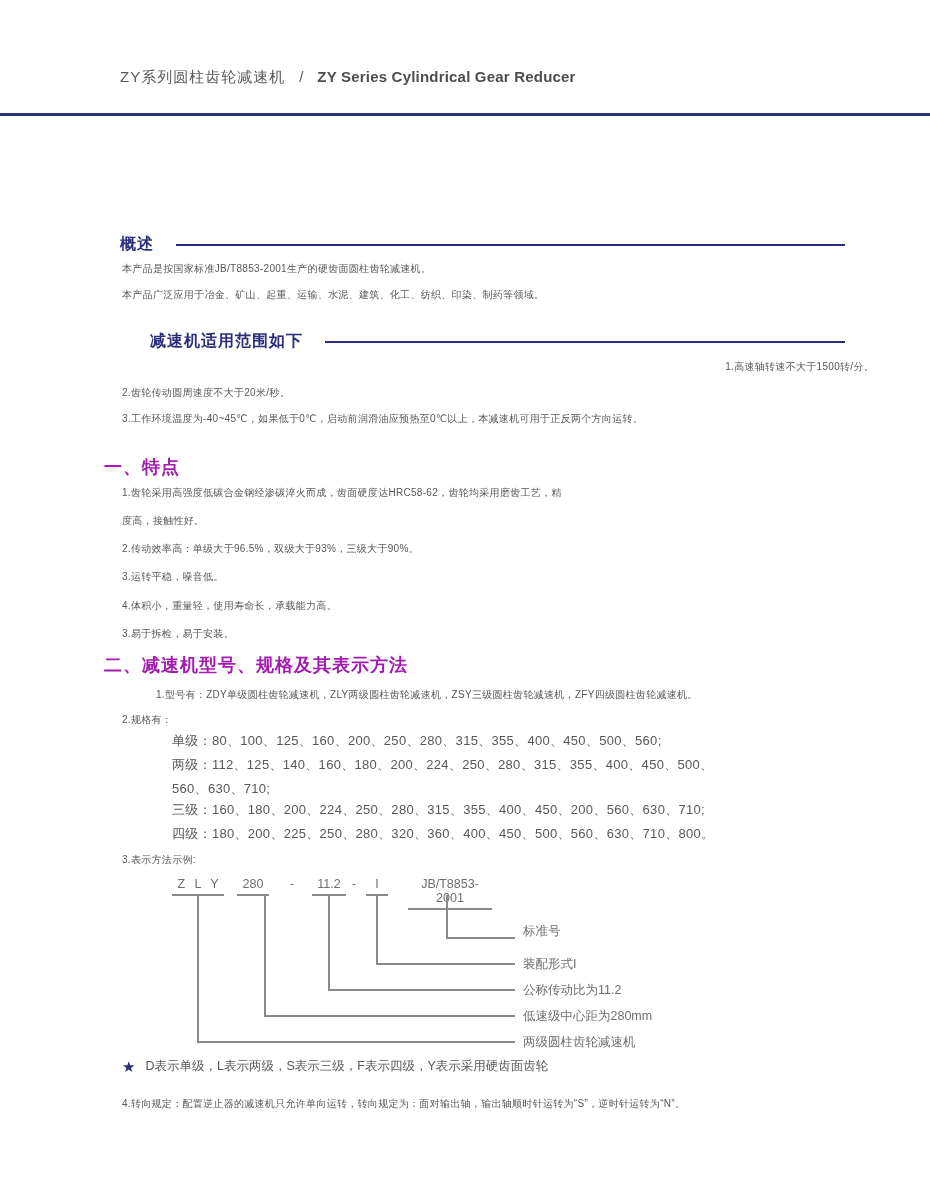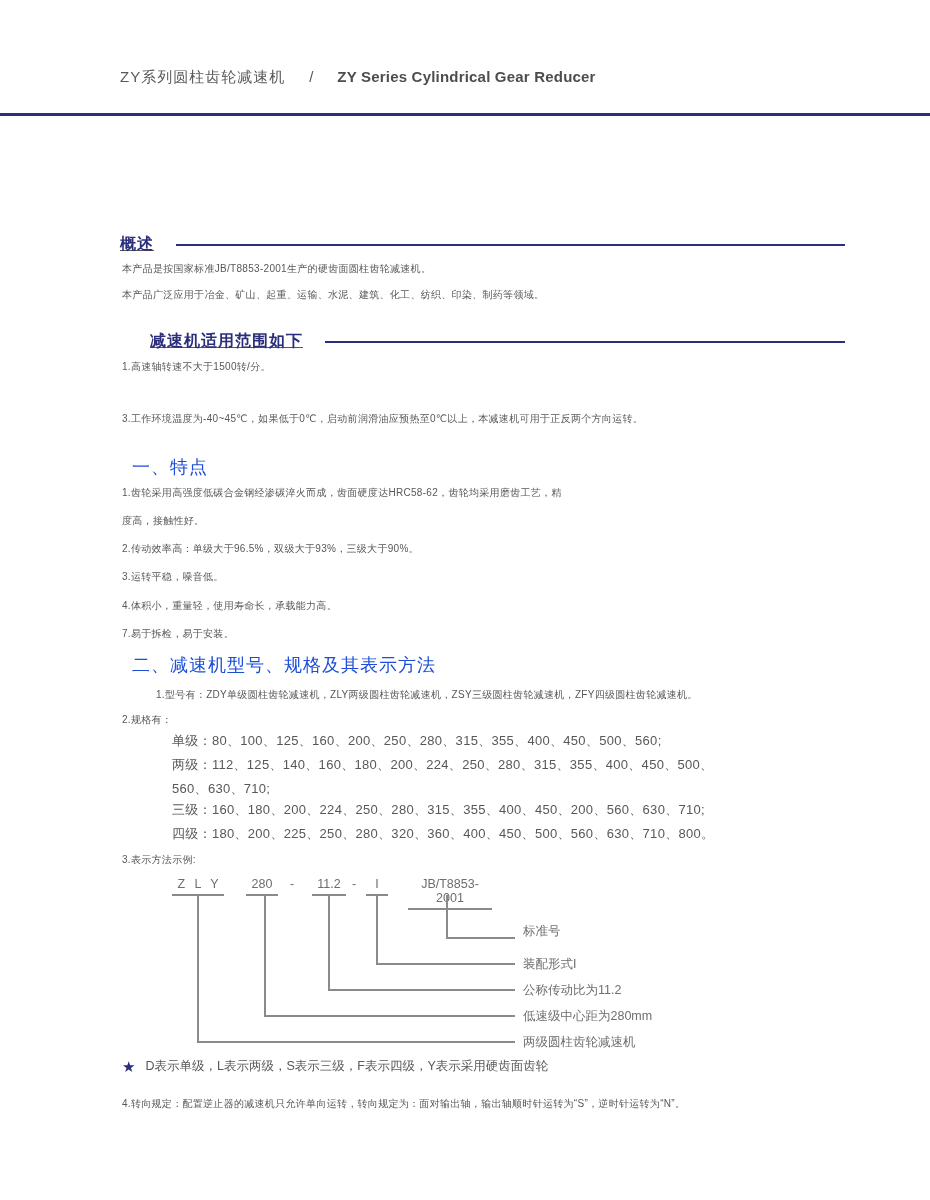"ZY系列圆柱齿轮减速机" .doc-header { gap: 24px -> 14px }
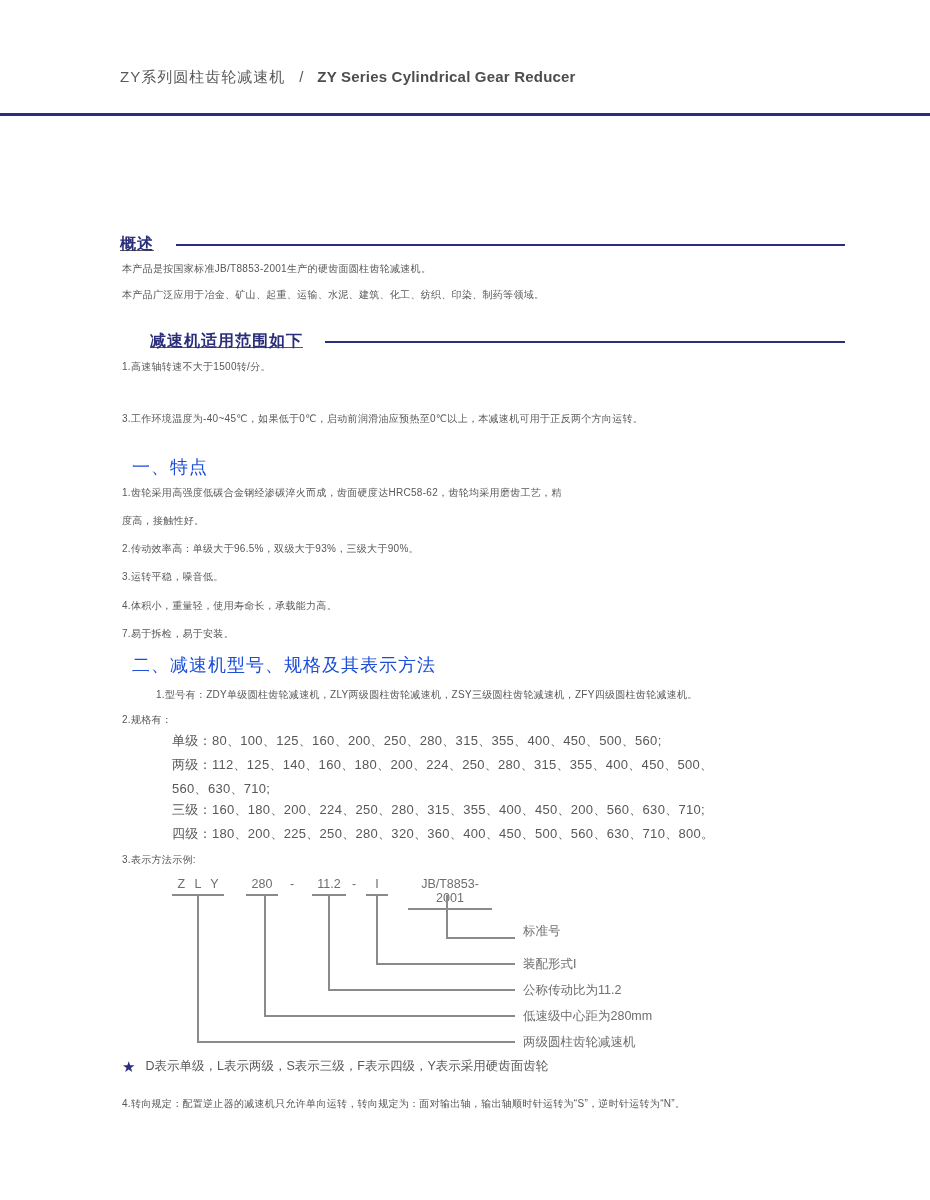"概述" .sec { text-decoration: underline -> none }
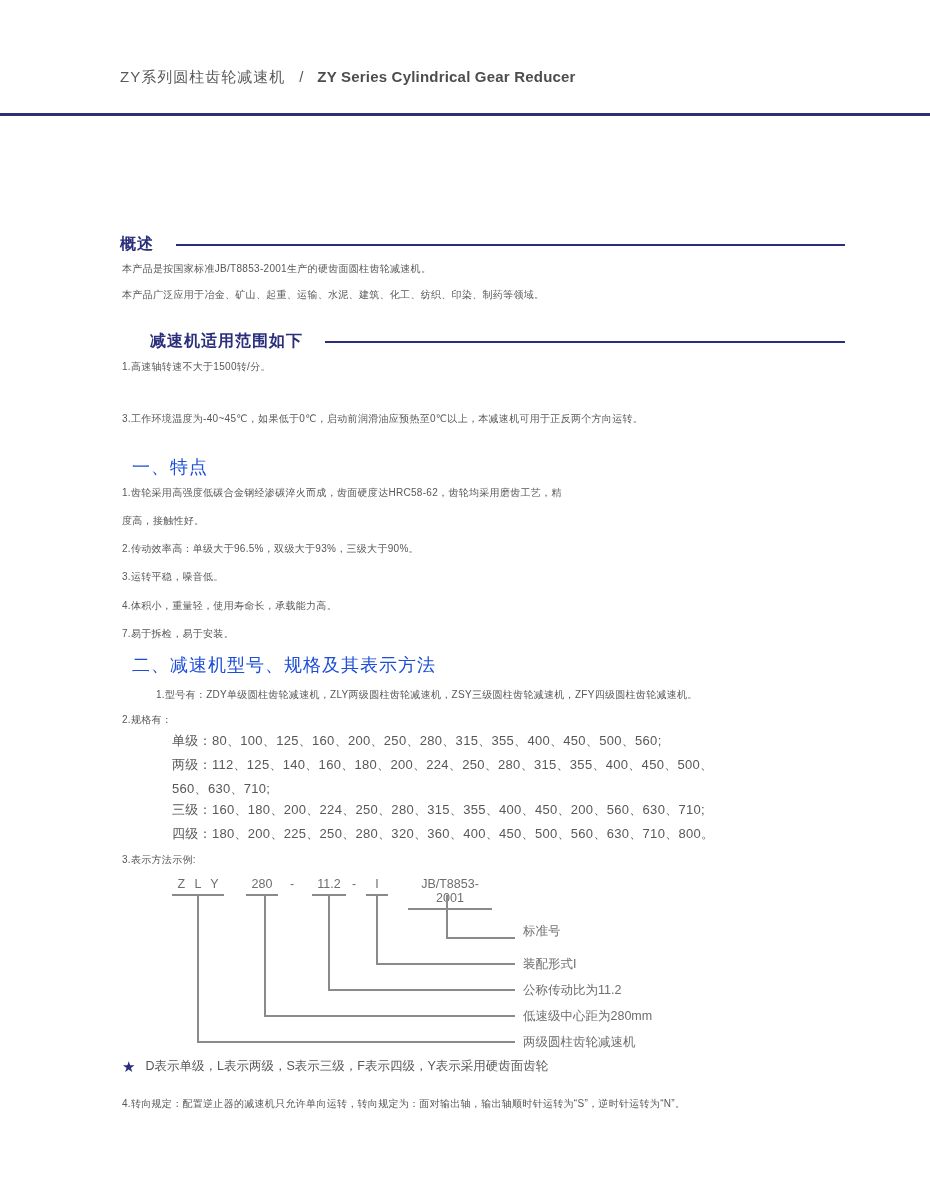"1.高速轴转速不大于1500转/分。" .sc-0 { text-align: none -> right }
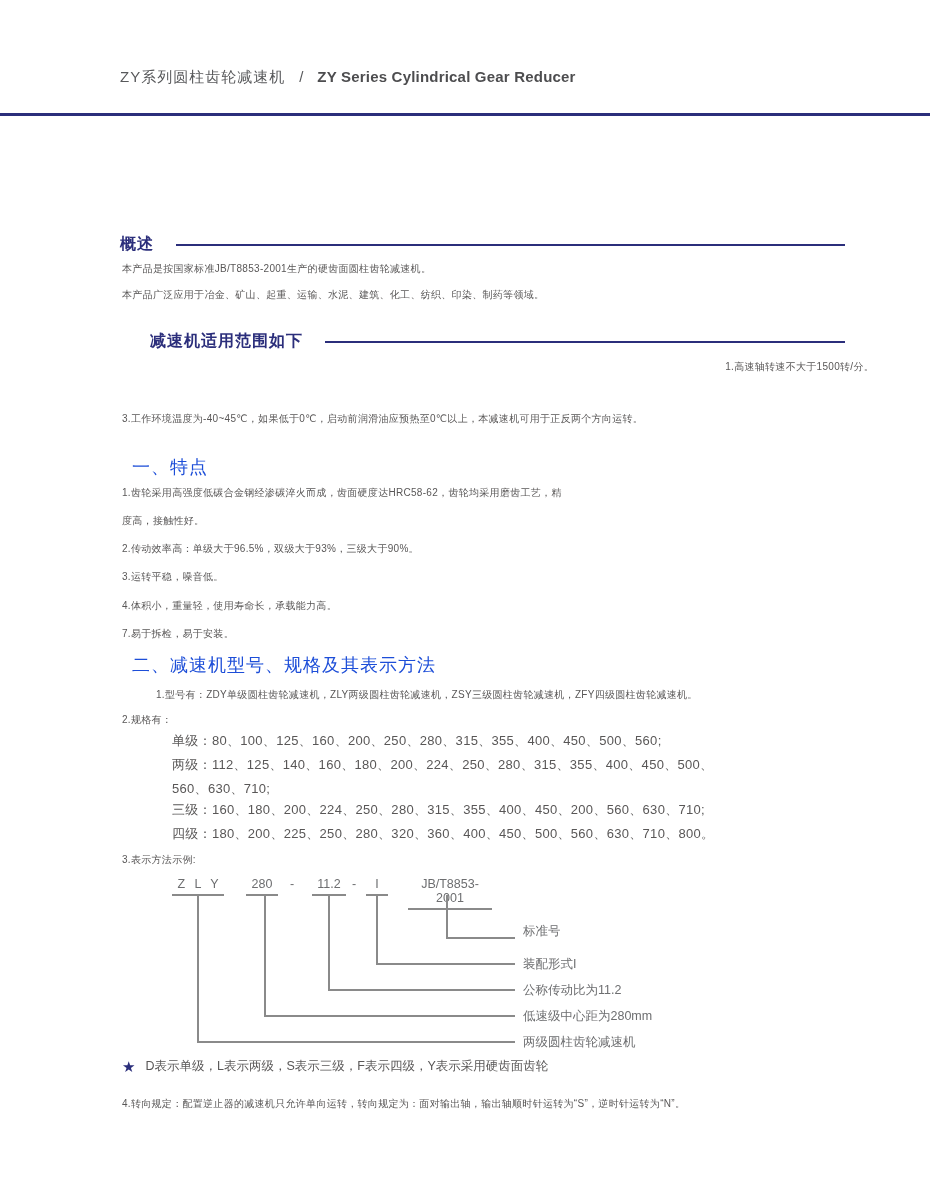"2.齿轮传动圆周速度不大于20米/秒。" p.body-line { html: none -> <p>2.齿轮传动圆周速度不大于20米/秒。</p> }
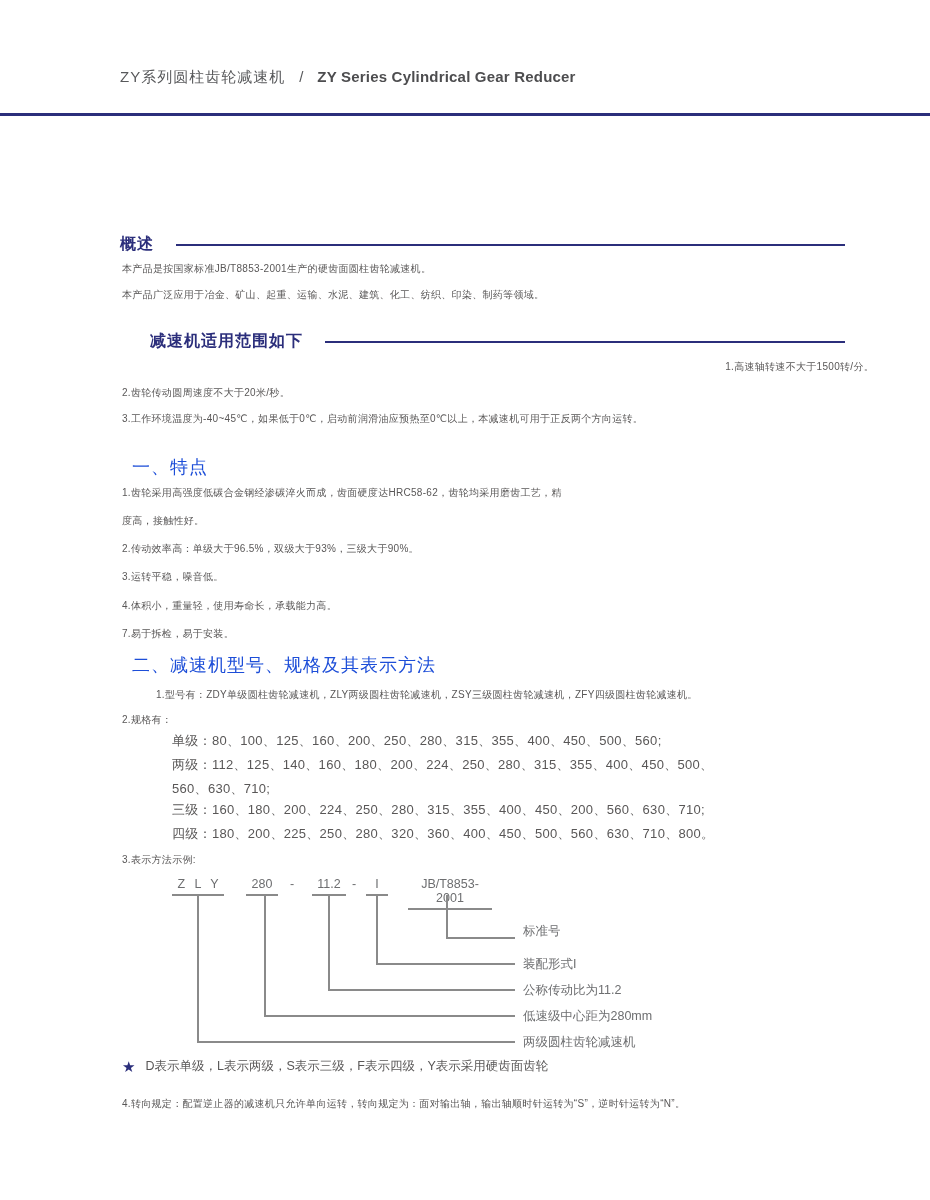"一、特点" .num-heading { color: #1d4ed8 -> #a21caf; font-weight: normal -> bold; left: 132px -> 104px }
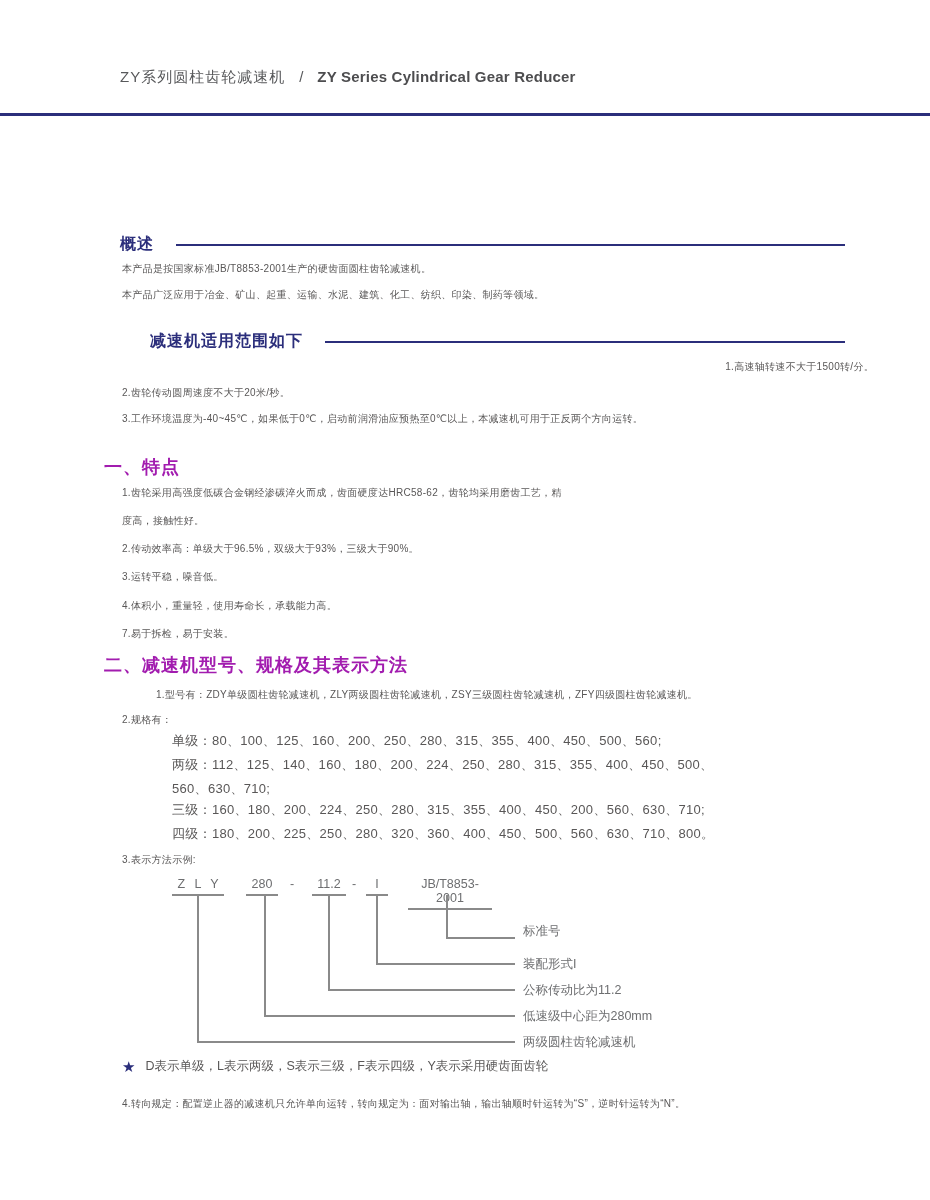"7.易于拆检，易于安装。" p.body-line { text: 7 -> 3 }
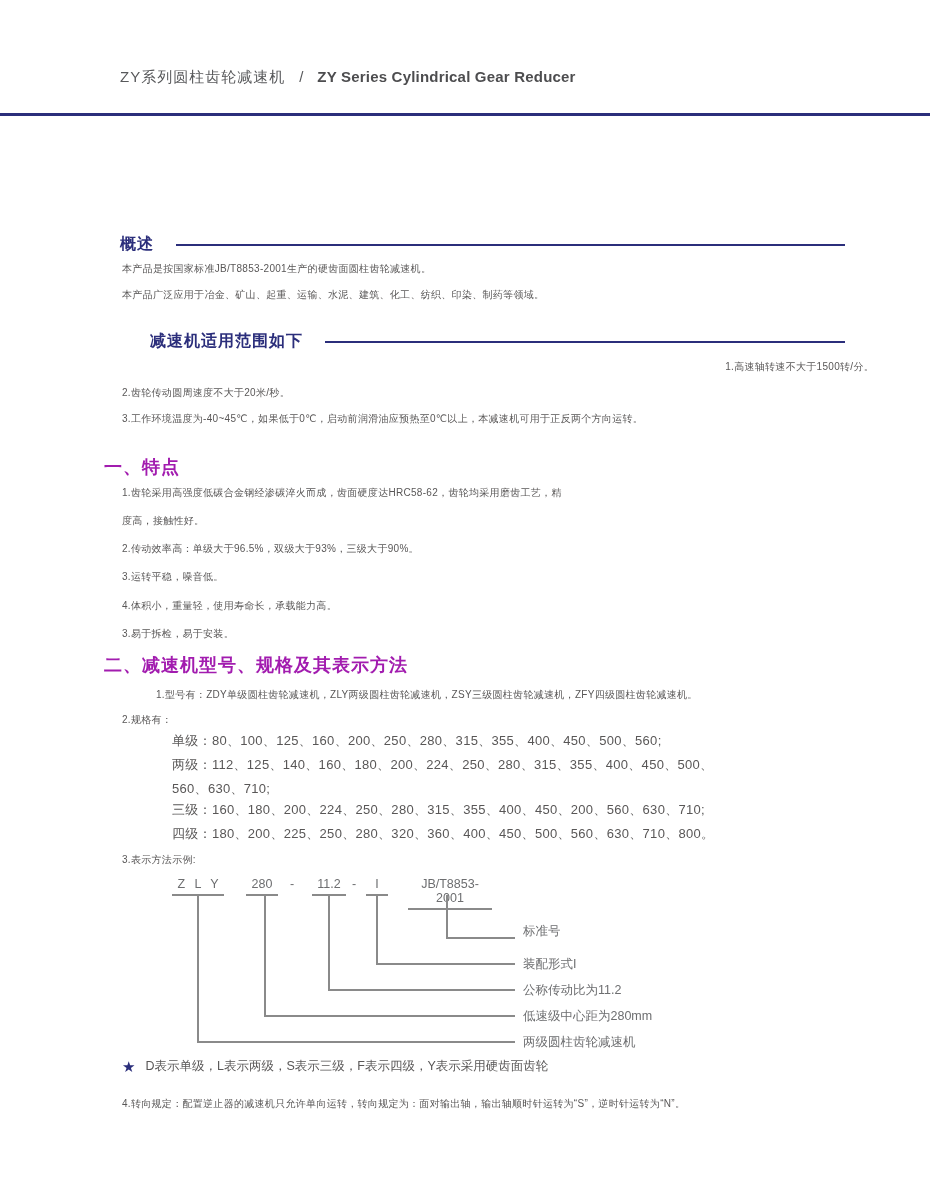"280" .code-280 { left: 126px -> 117px }
